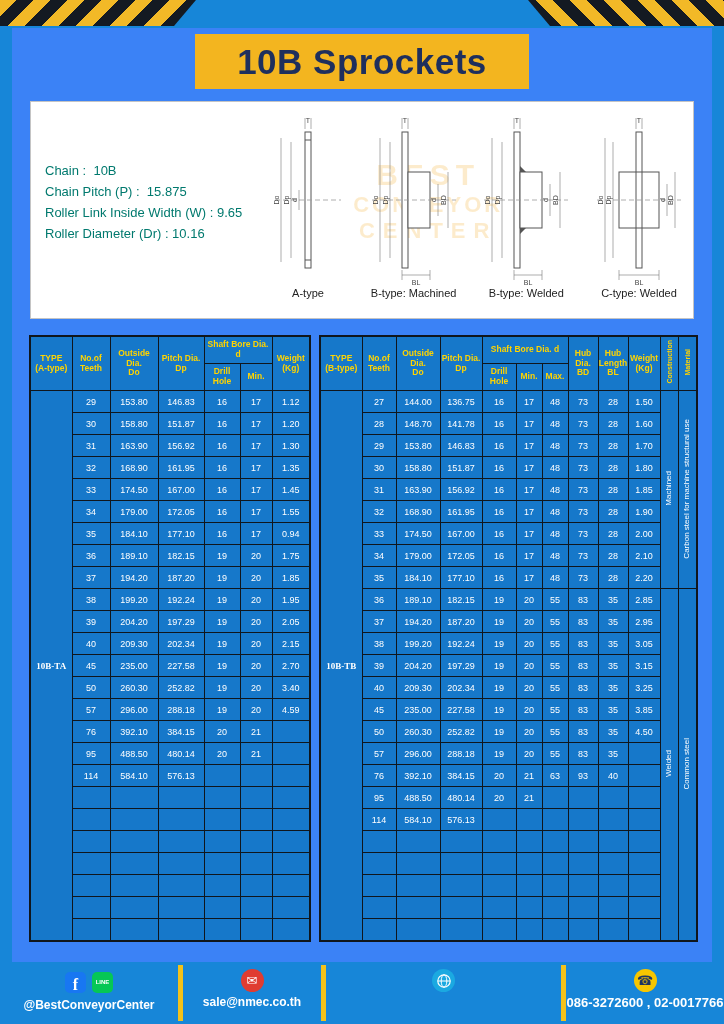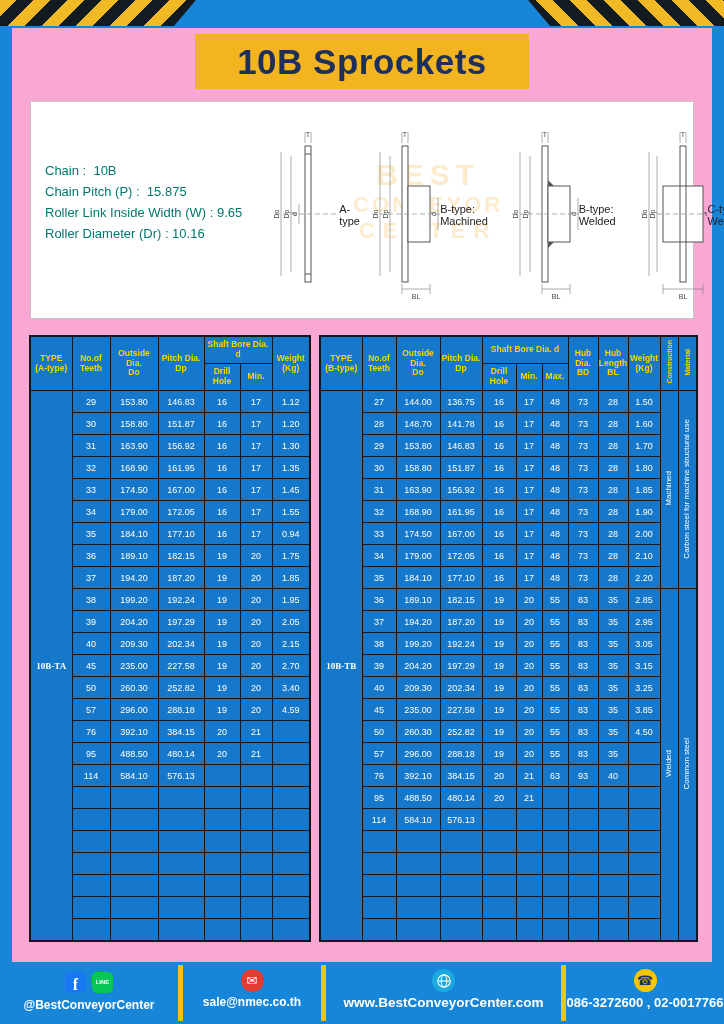"10B Sprockets" .content { background: #f9a8d4 -> #3b82f6 }
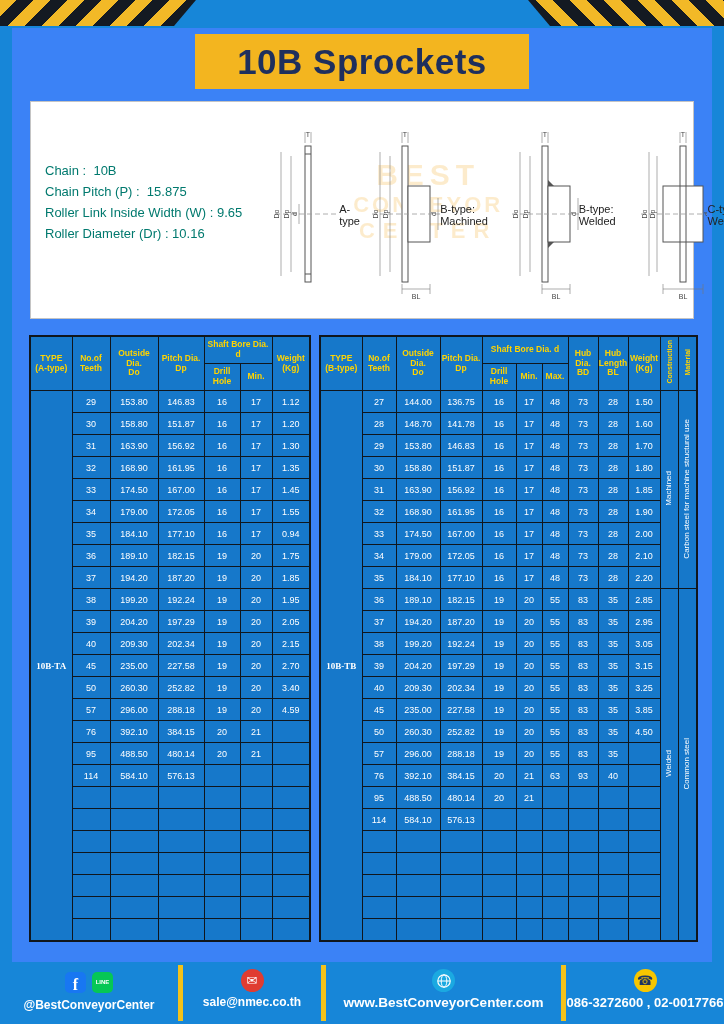"A-type" .fig { flex-direction: row -> column }
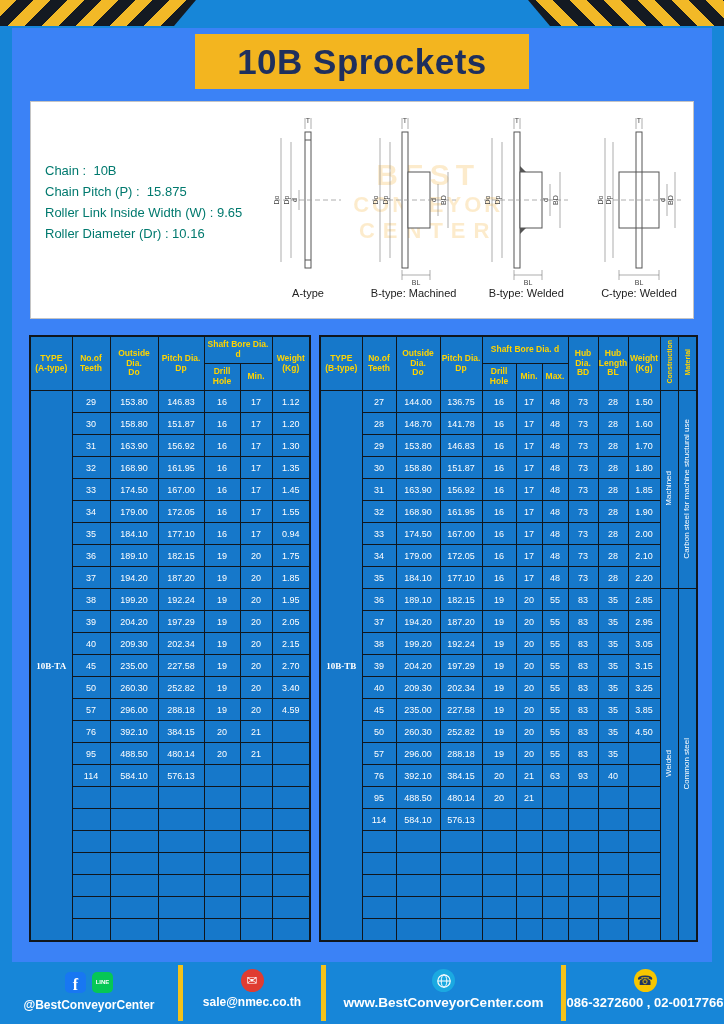"www.BestConveyorCenter.com" div.ftext { html: <div>www.BestConveyorCenter.com</div> -> none }
